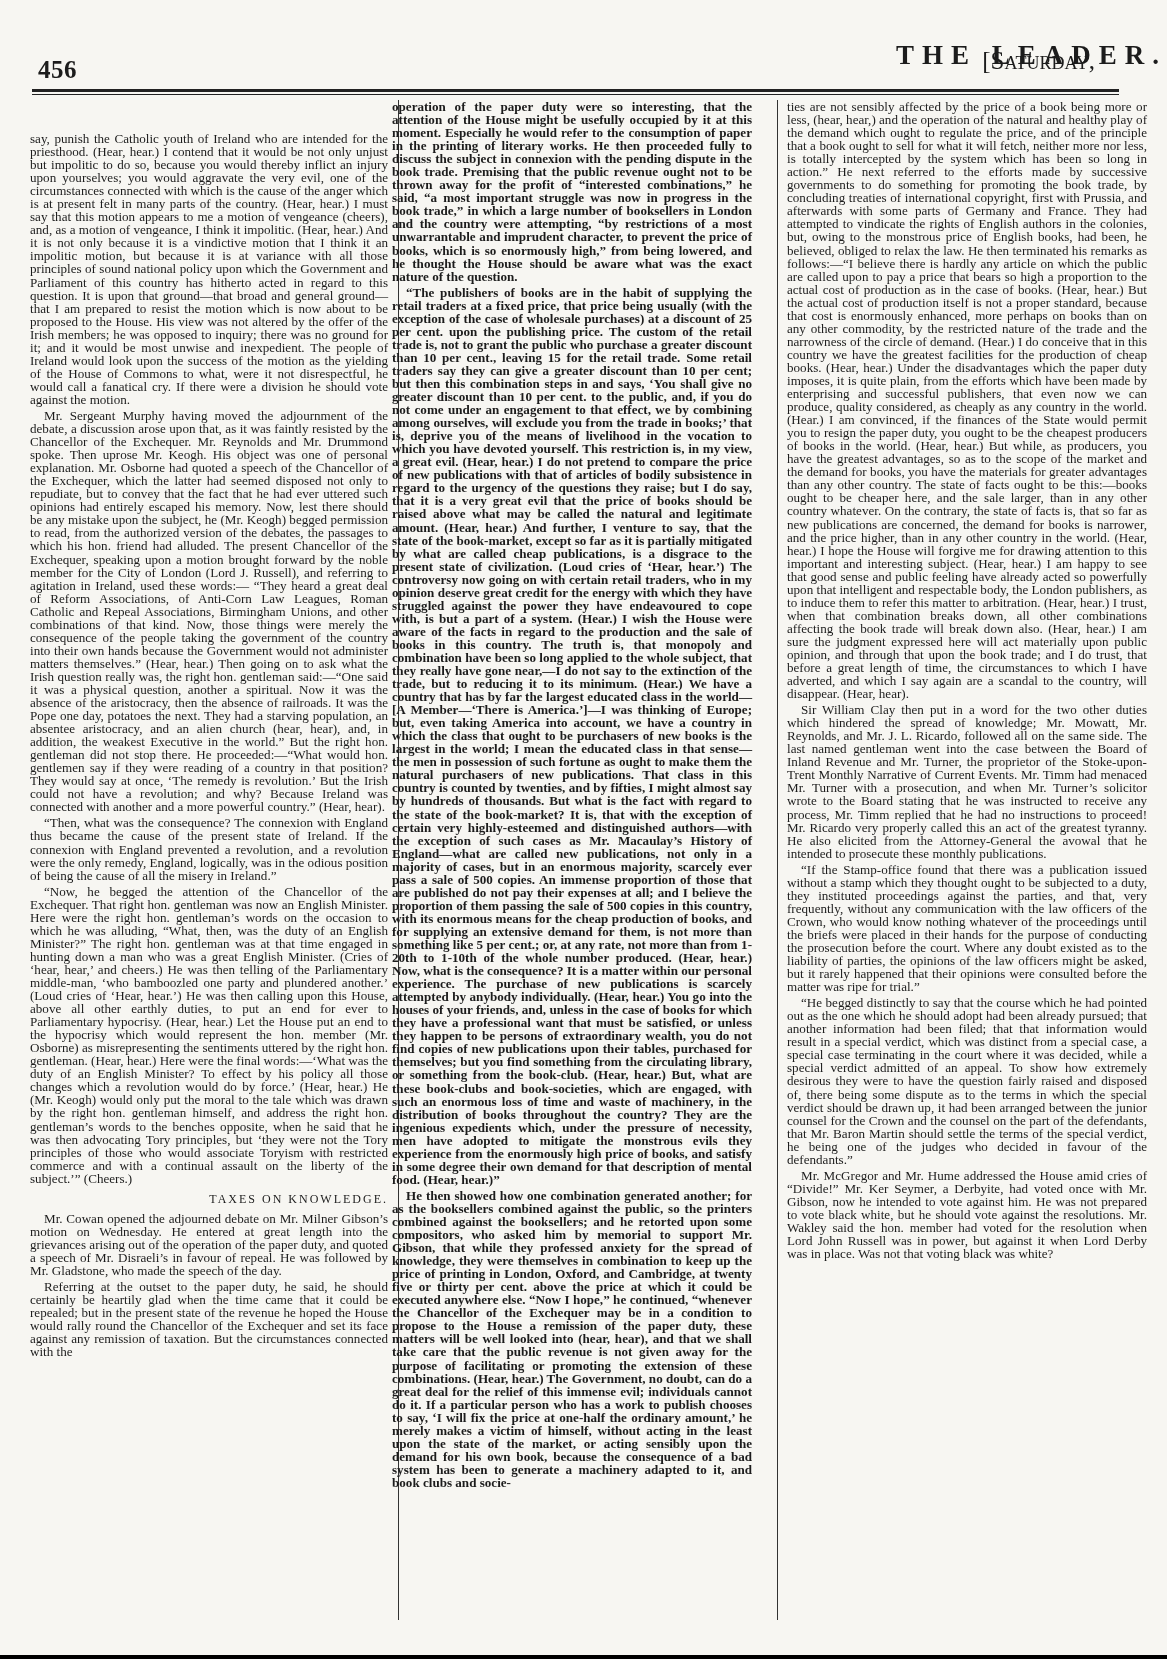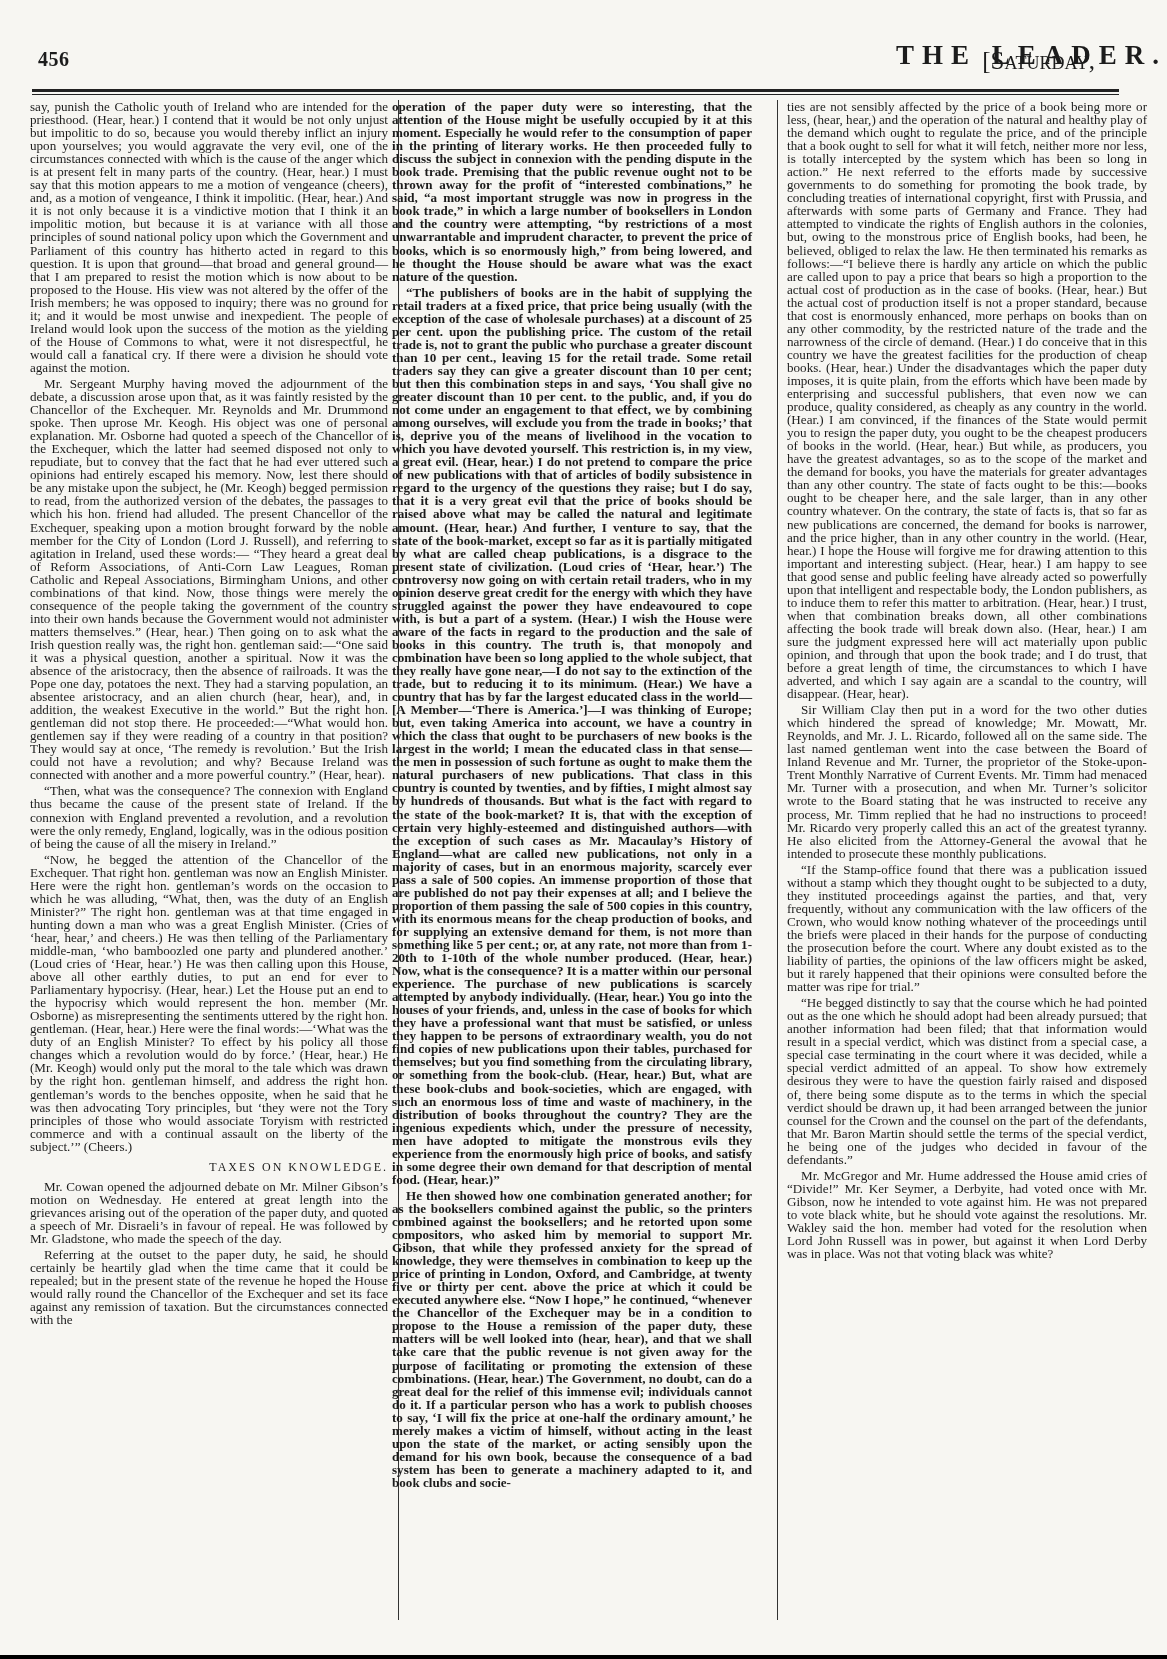"456" .page-num { font-size: 20px -> 25px; top: 48px -> 56px }
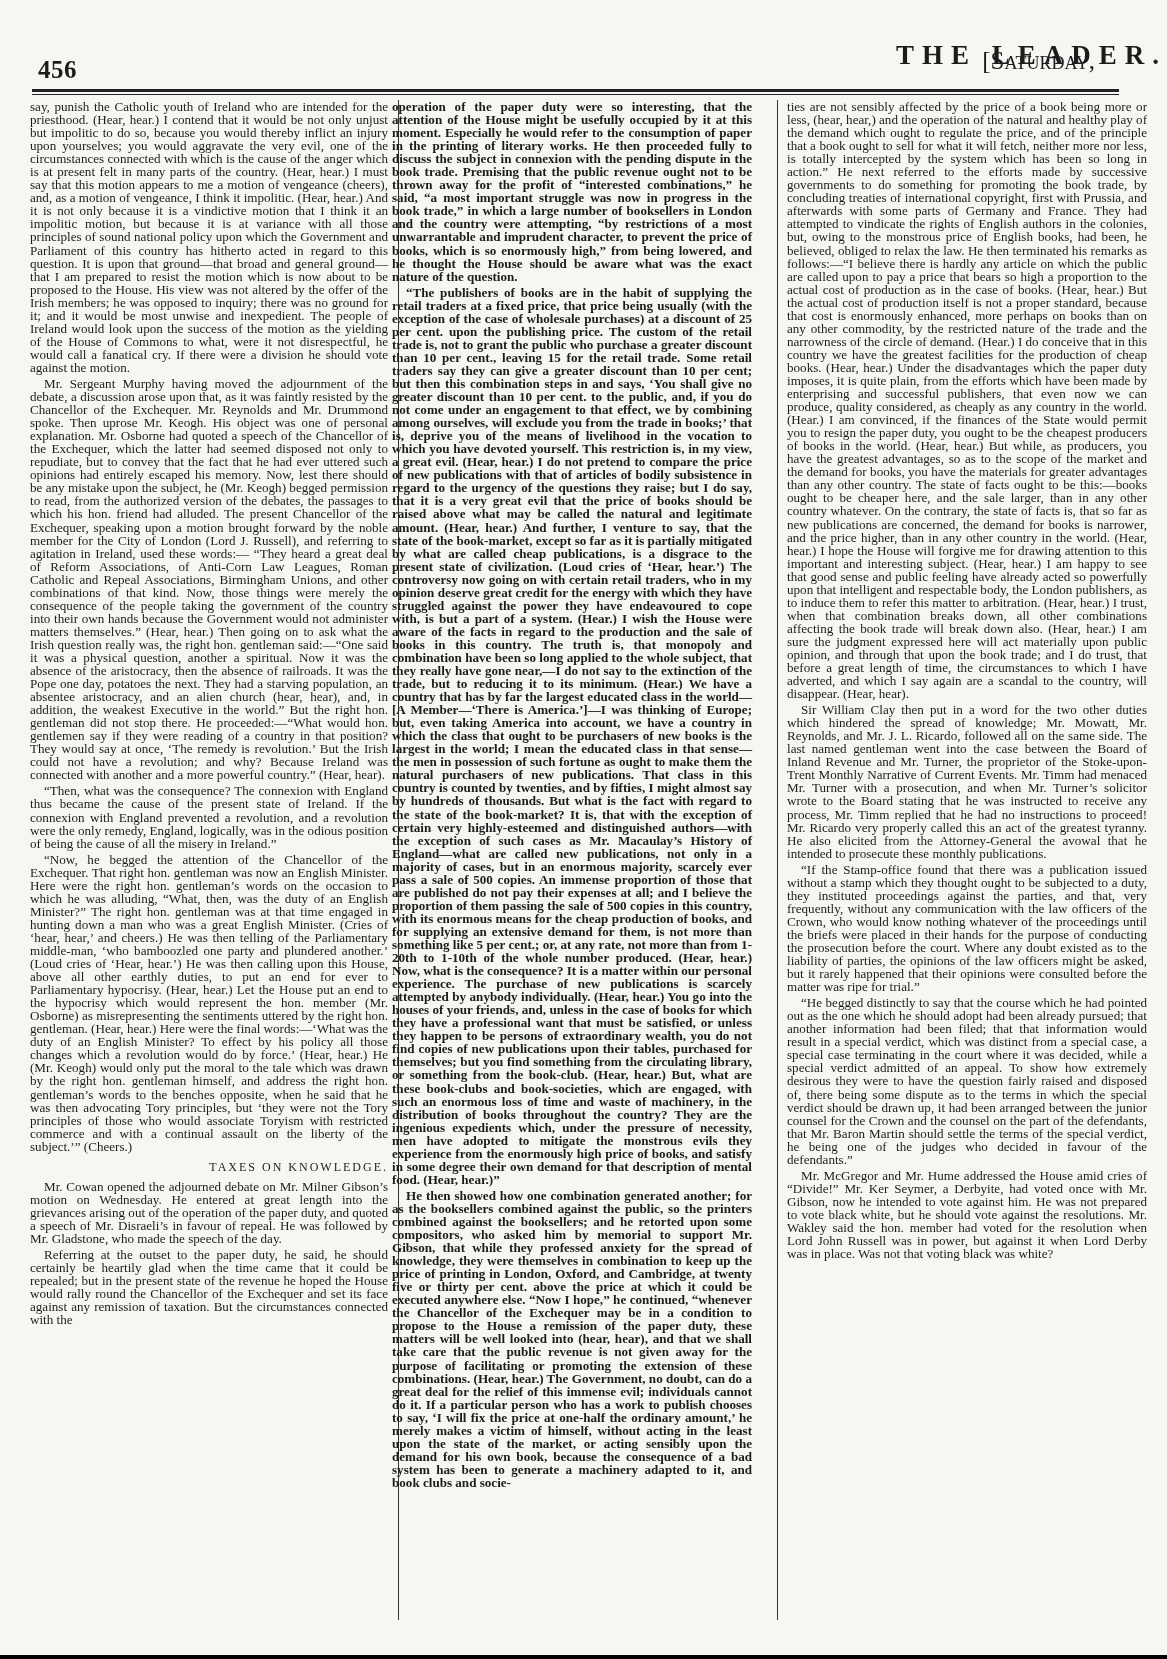"say, punish the Catholic youth" .col1 { margin-top: none -> 32px }
